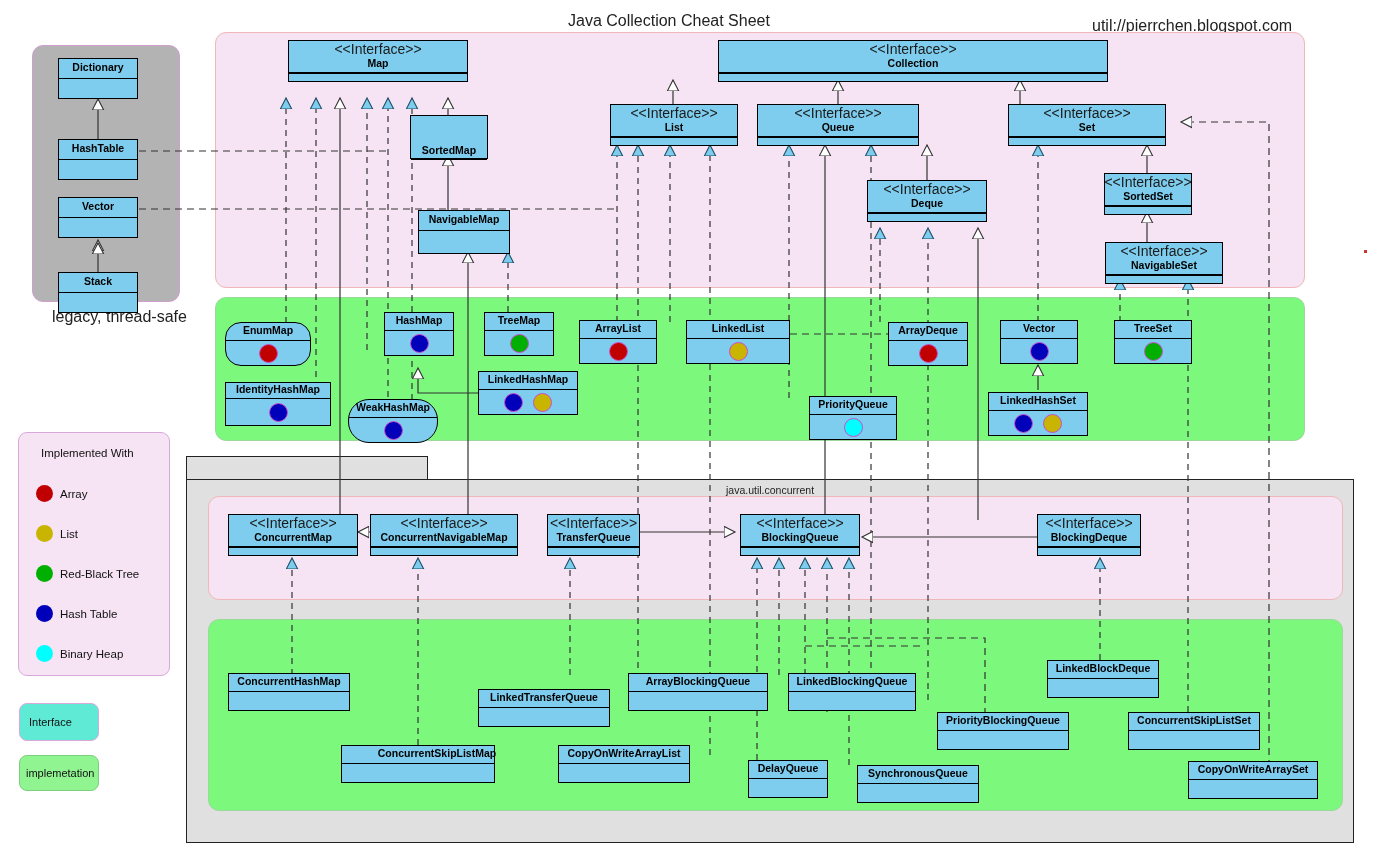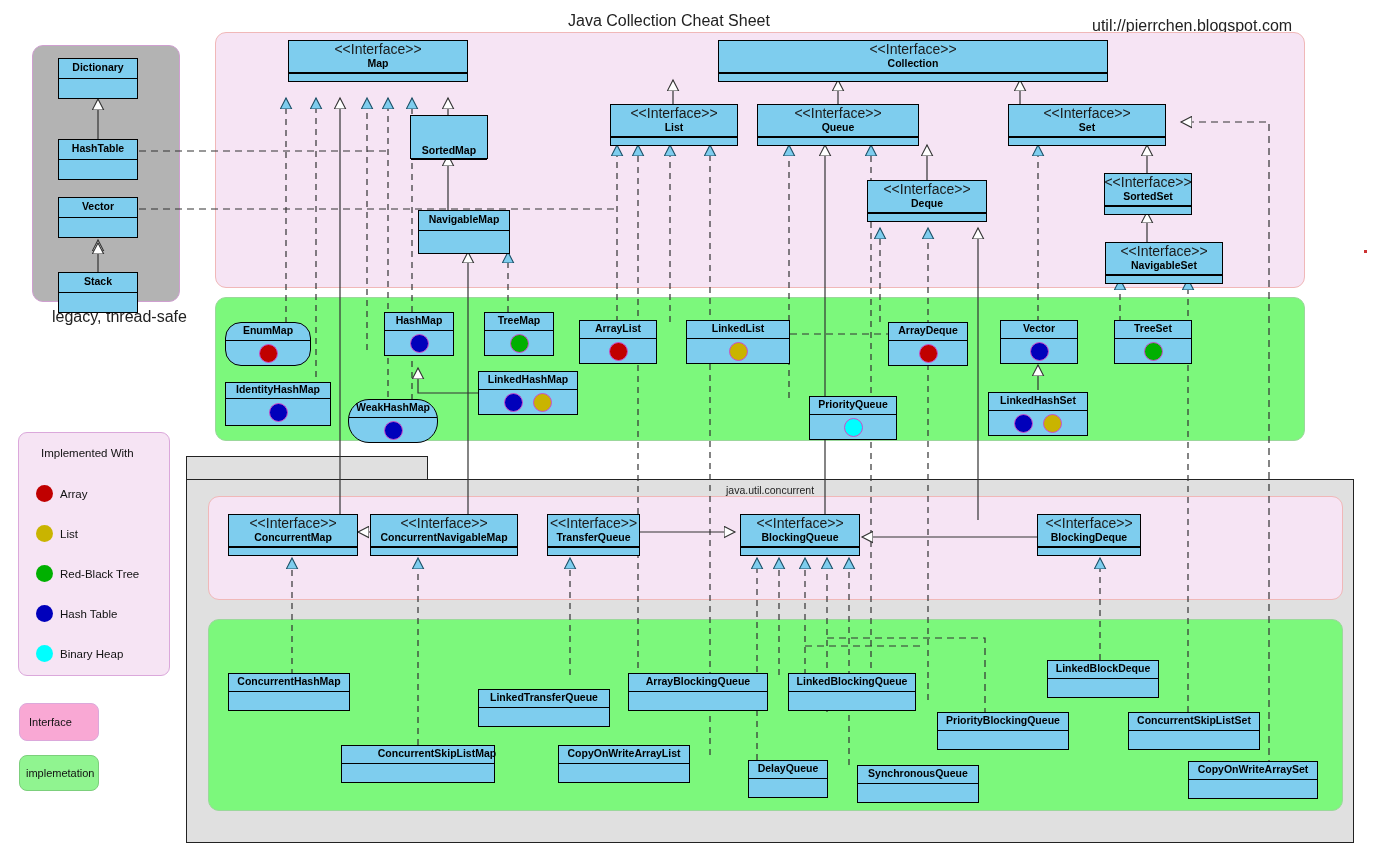"Interface" .key-iface { background: #f9a8d4 -> #5eead4 }
